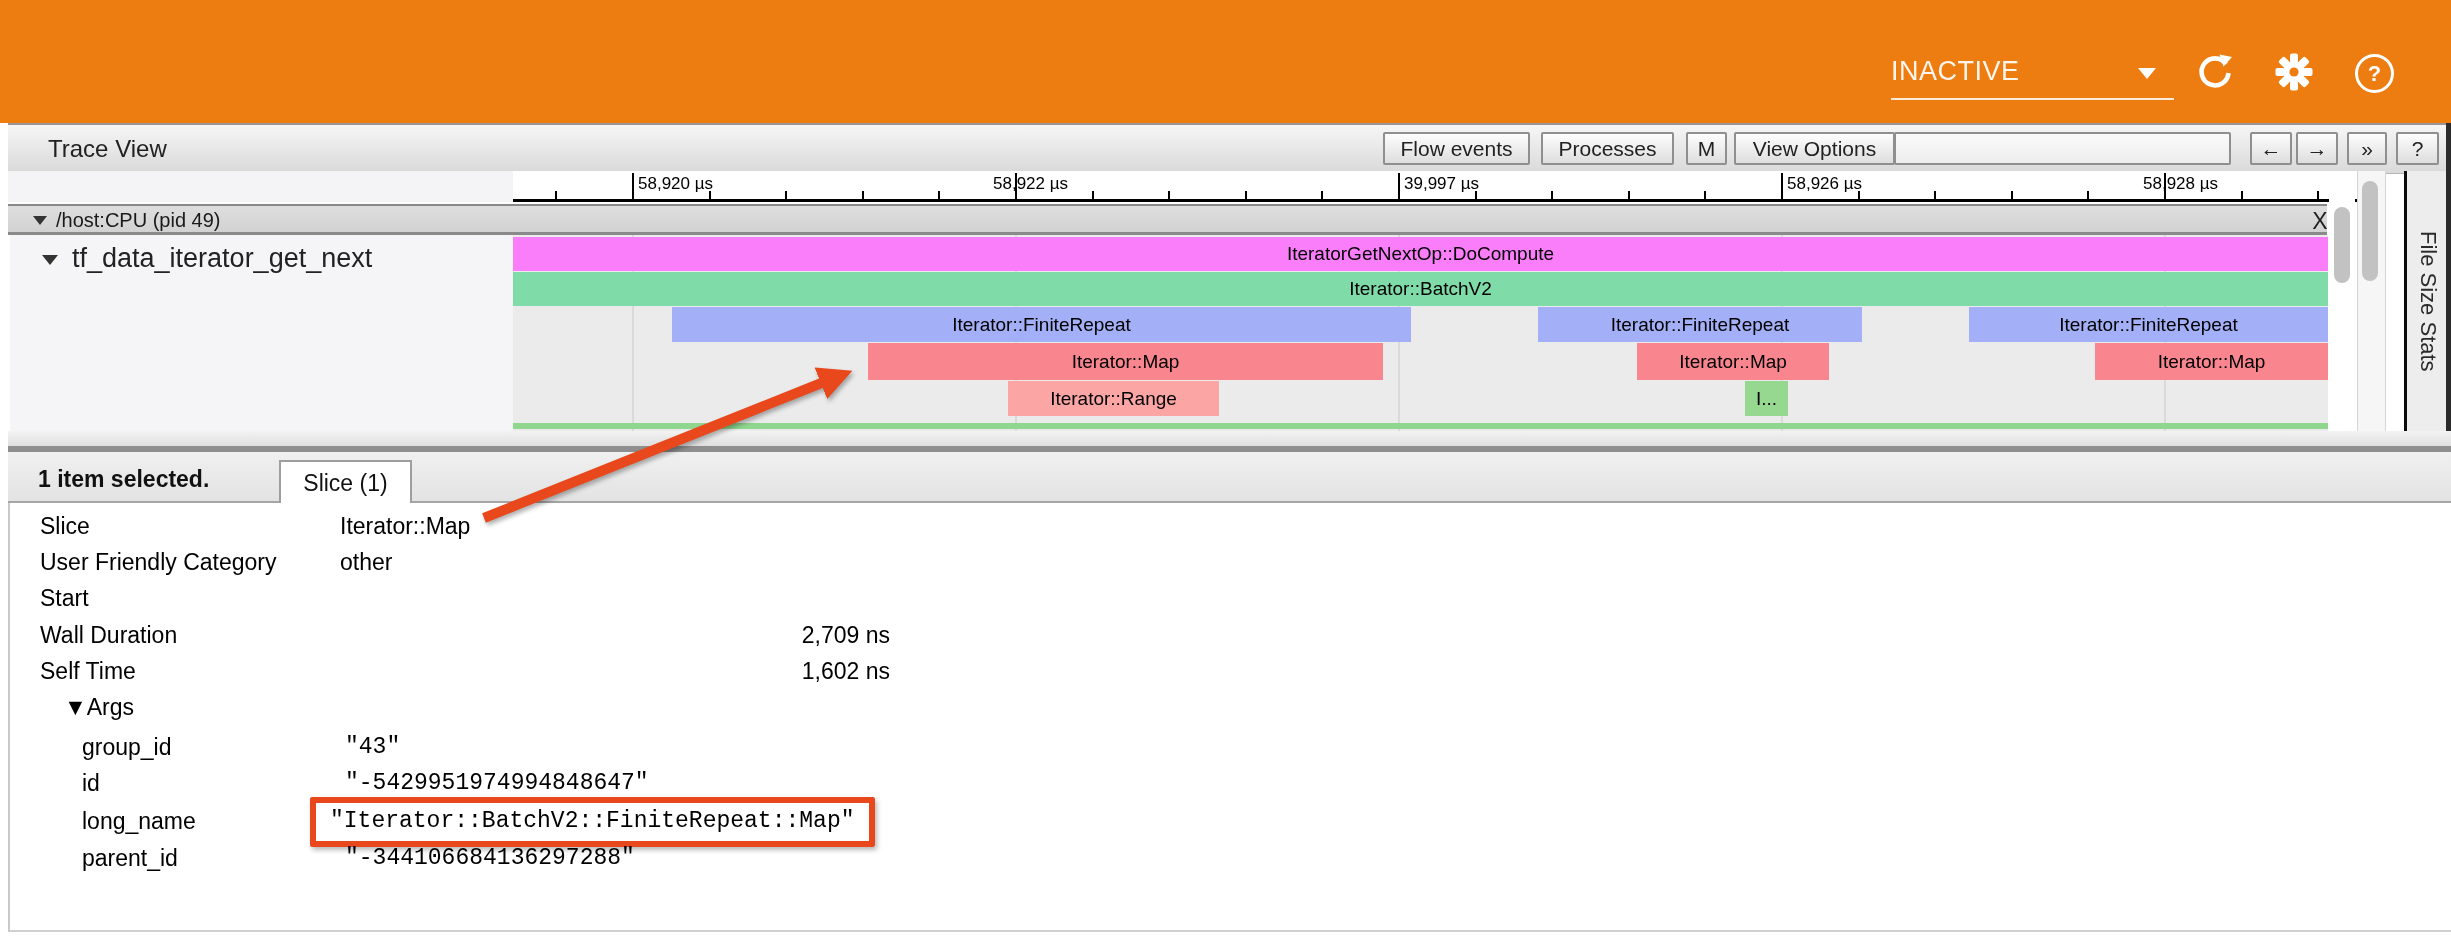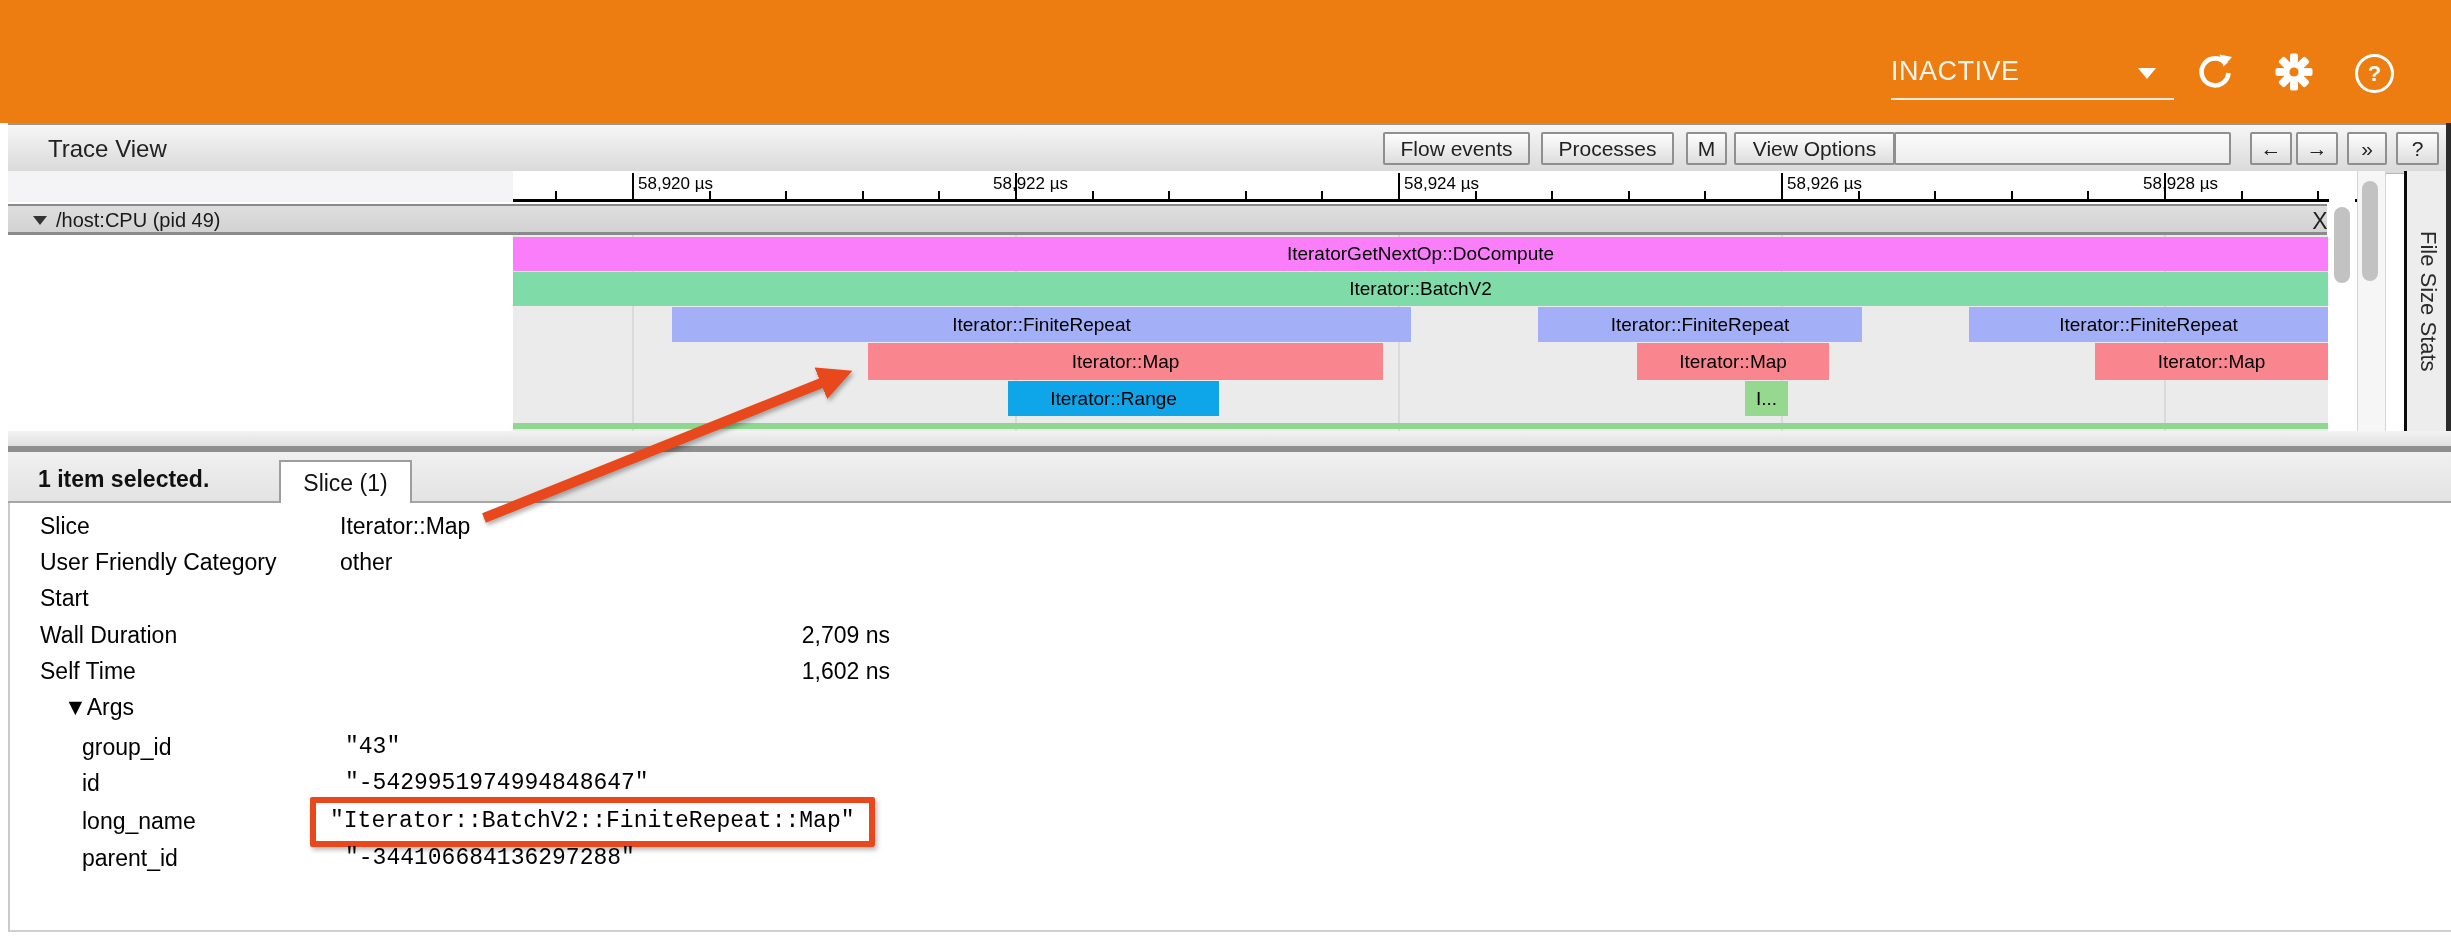"58,924 µs" div.tick-label { text: 58,924 -> 39,997 }
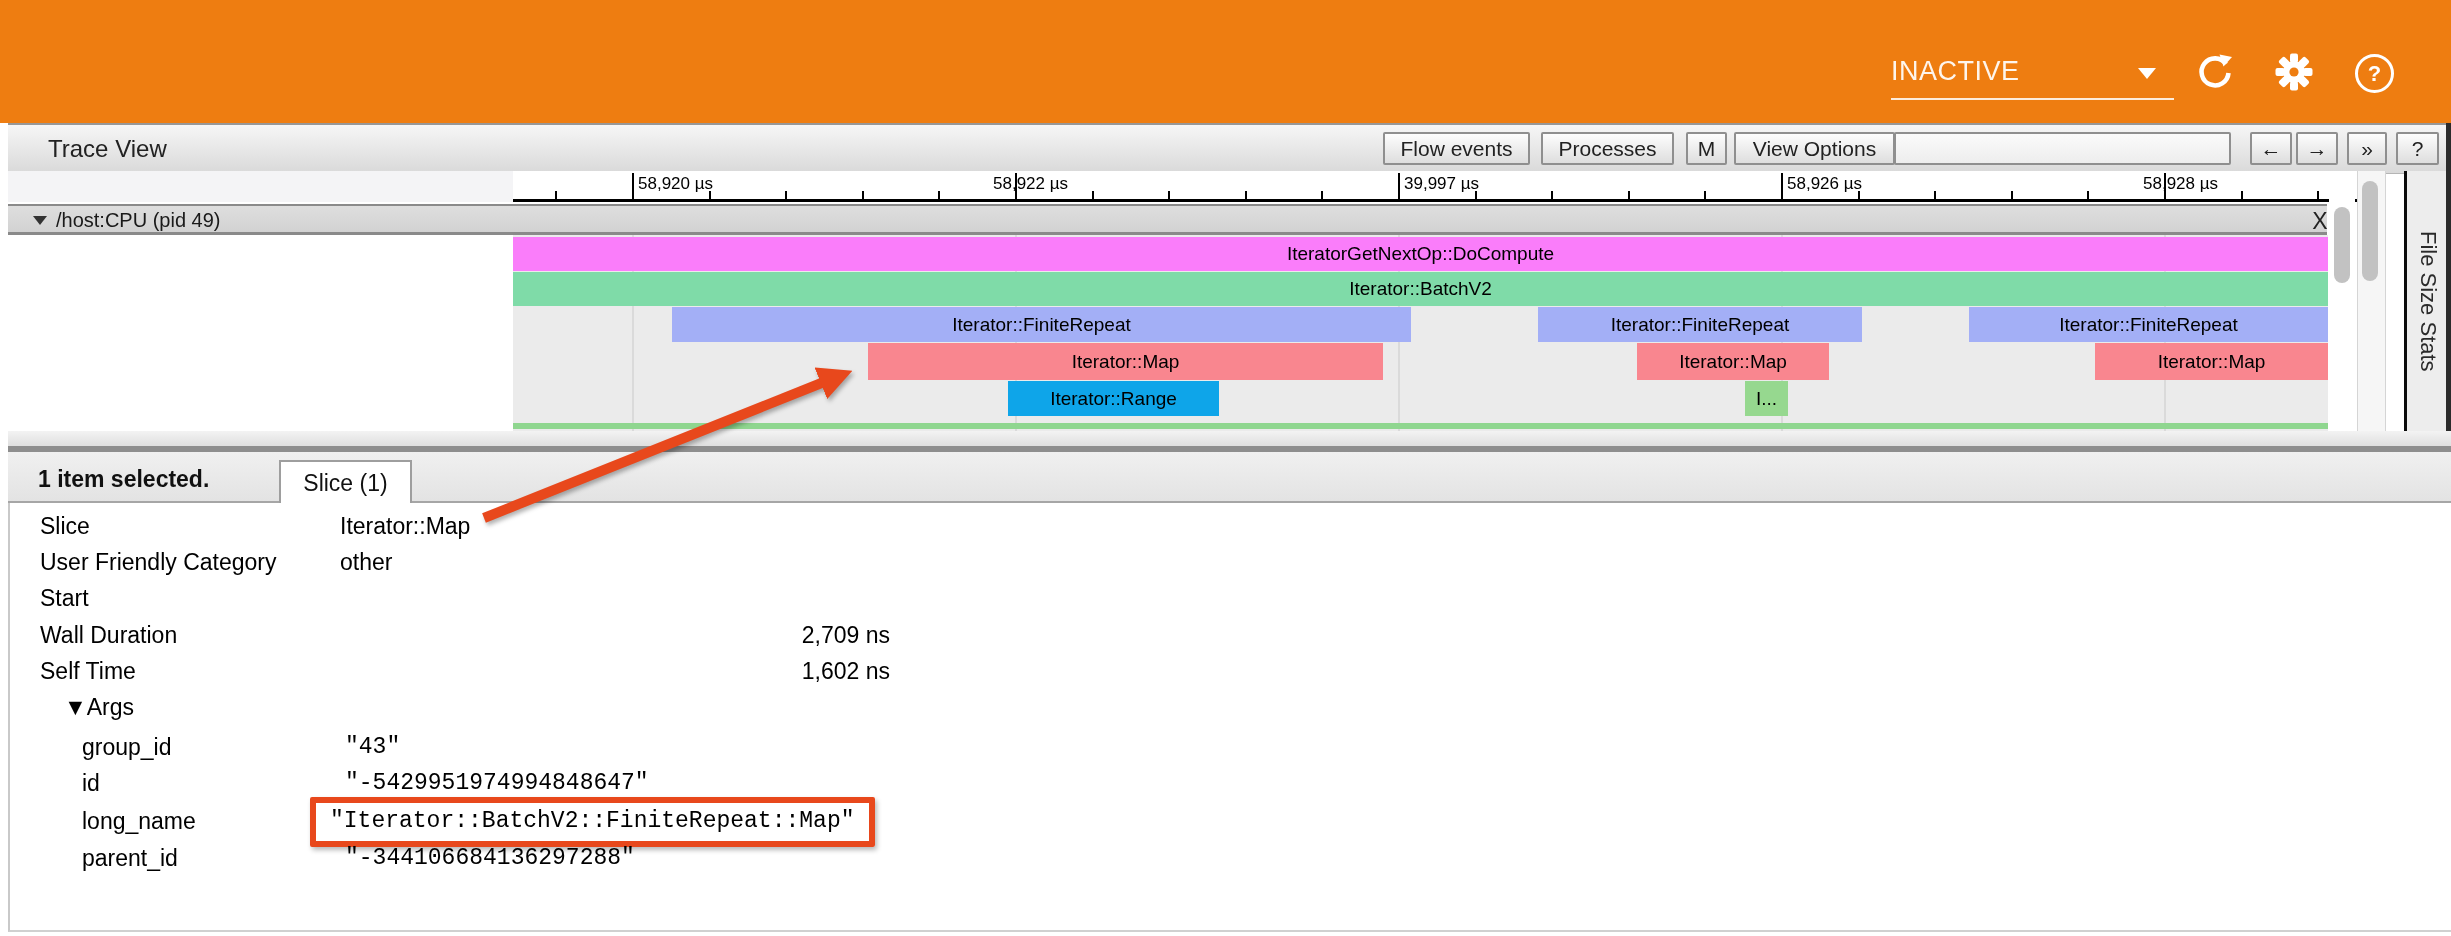"tf_data_iterator_get_next" div.abs { html: none -> <div> <span></span> <span>tf_data_iterator_get_next</span> </div> }
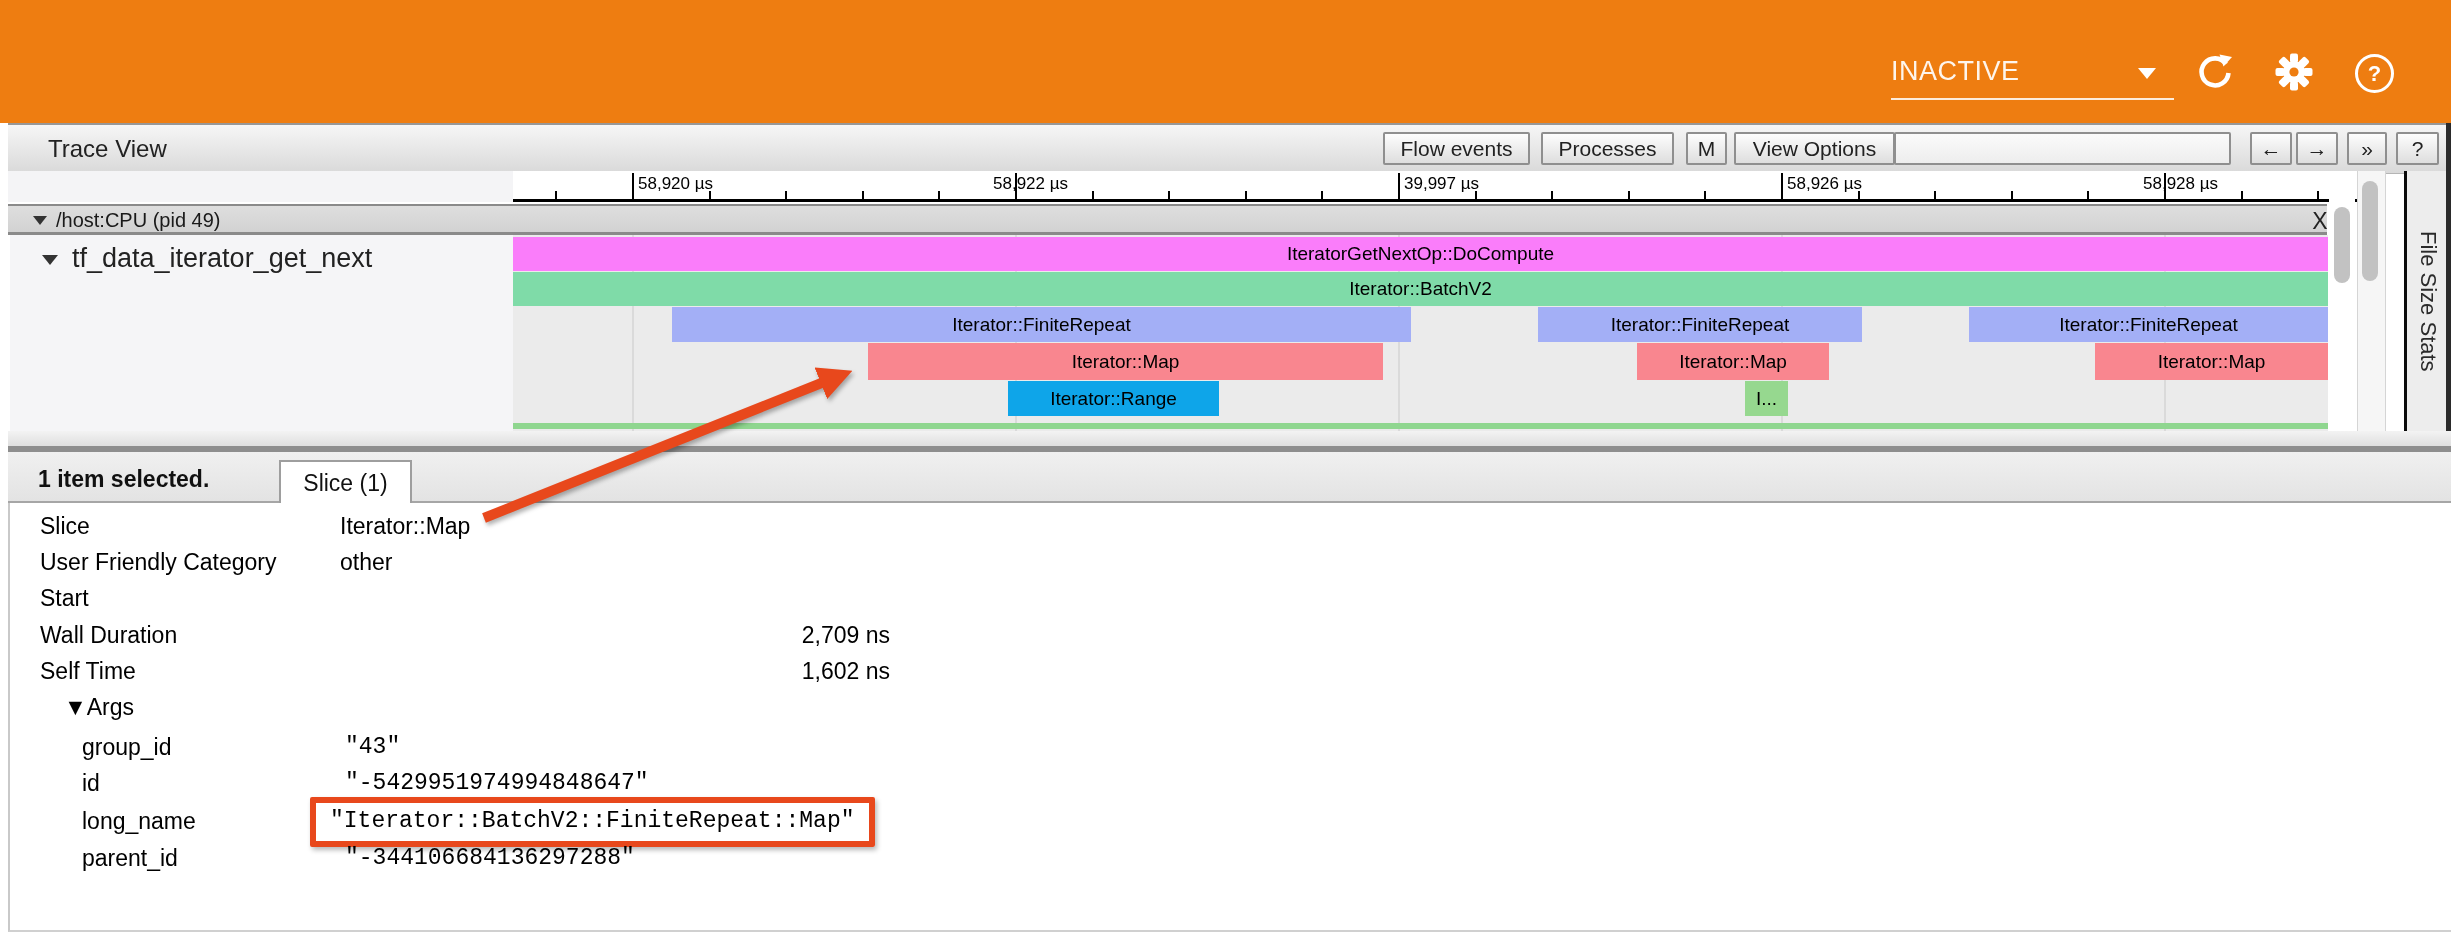"Iterator::Range" div.slice { background: #0ea5e9 -> #fca5a5 }
